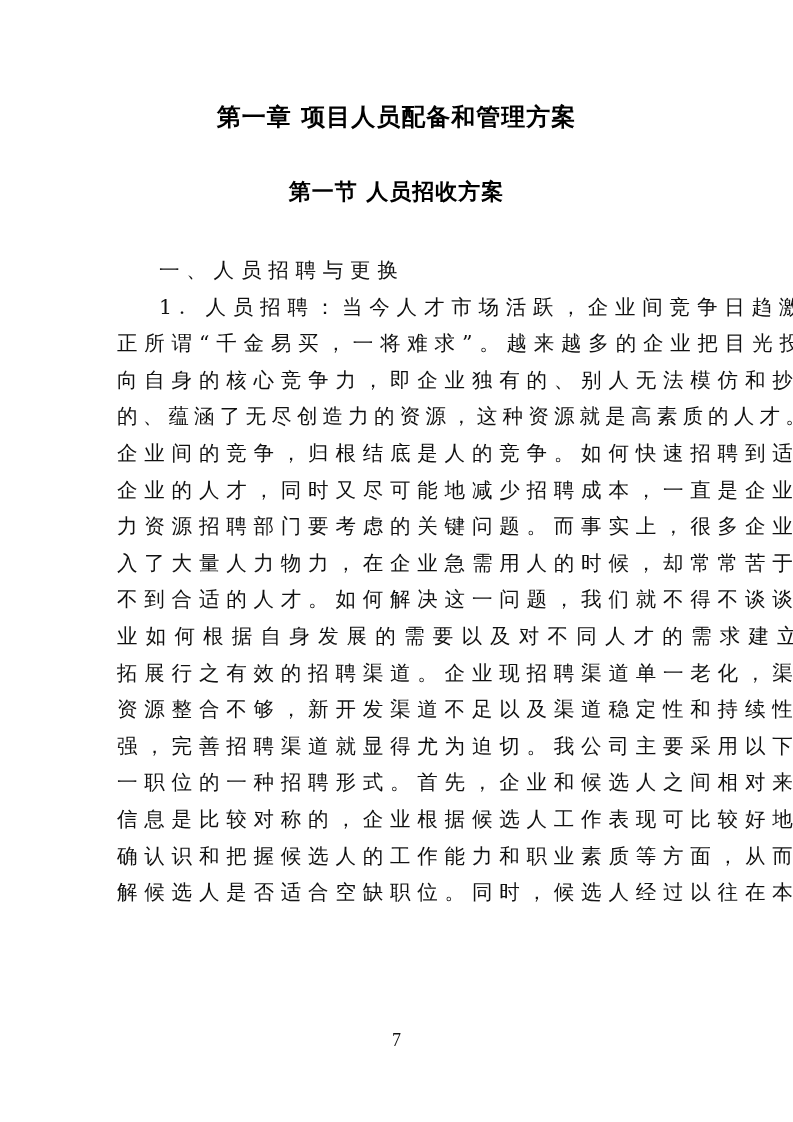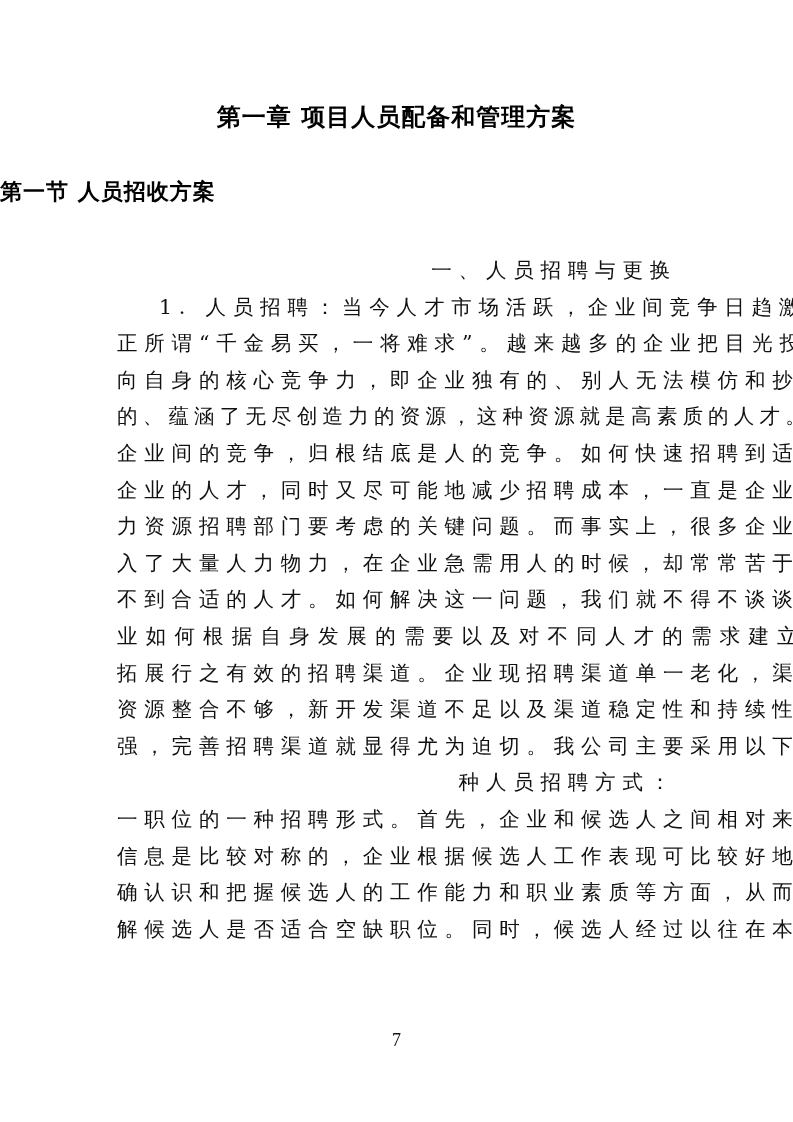"第一节 人员招收方案" .section-title { text-align: left -> center }
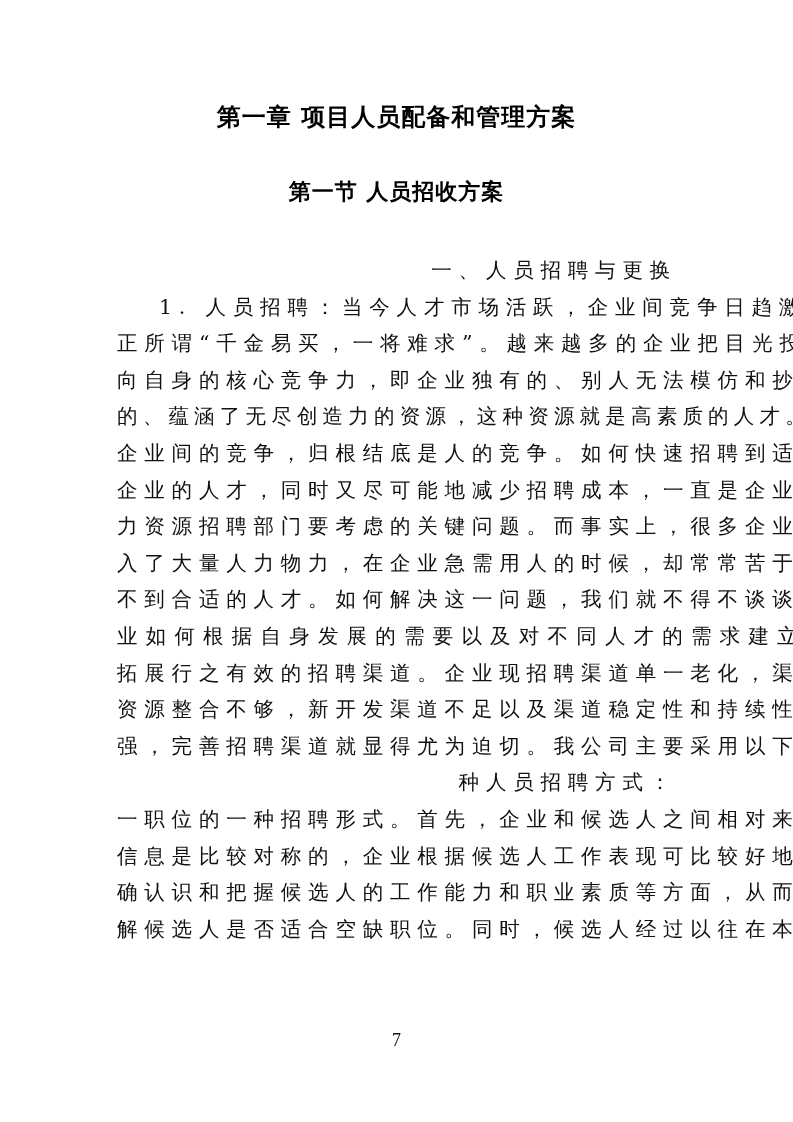"一、人员招聘与更换" .body { text-align: right -> none }
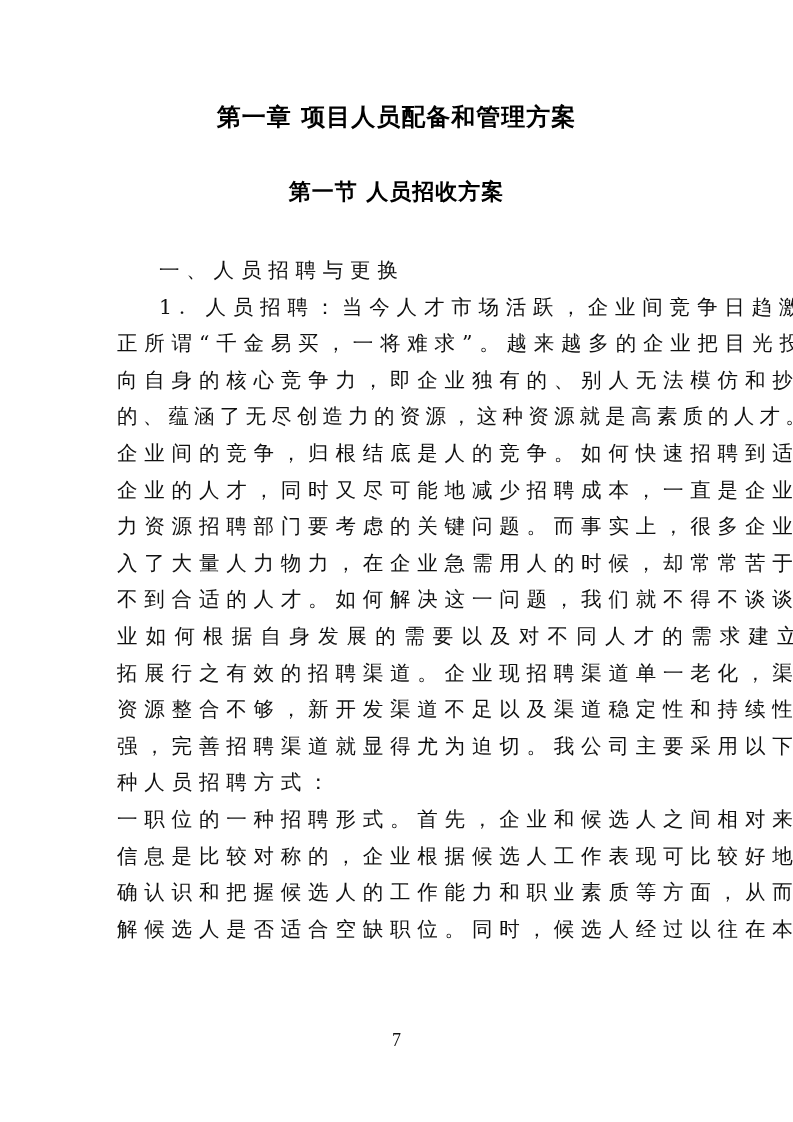"种人员招聘方式：" span.line { html: <span>种人员招聘方式：</span> -> none }
